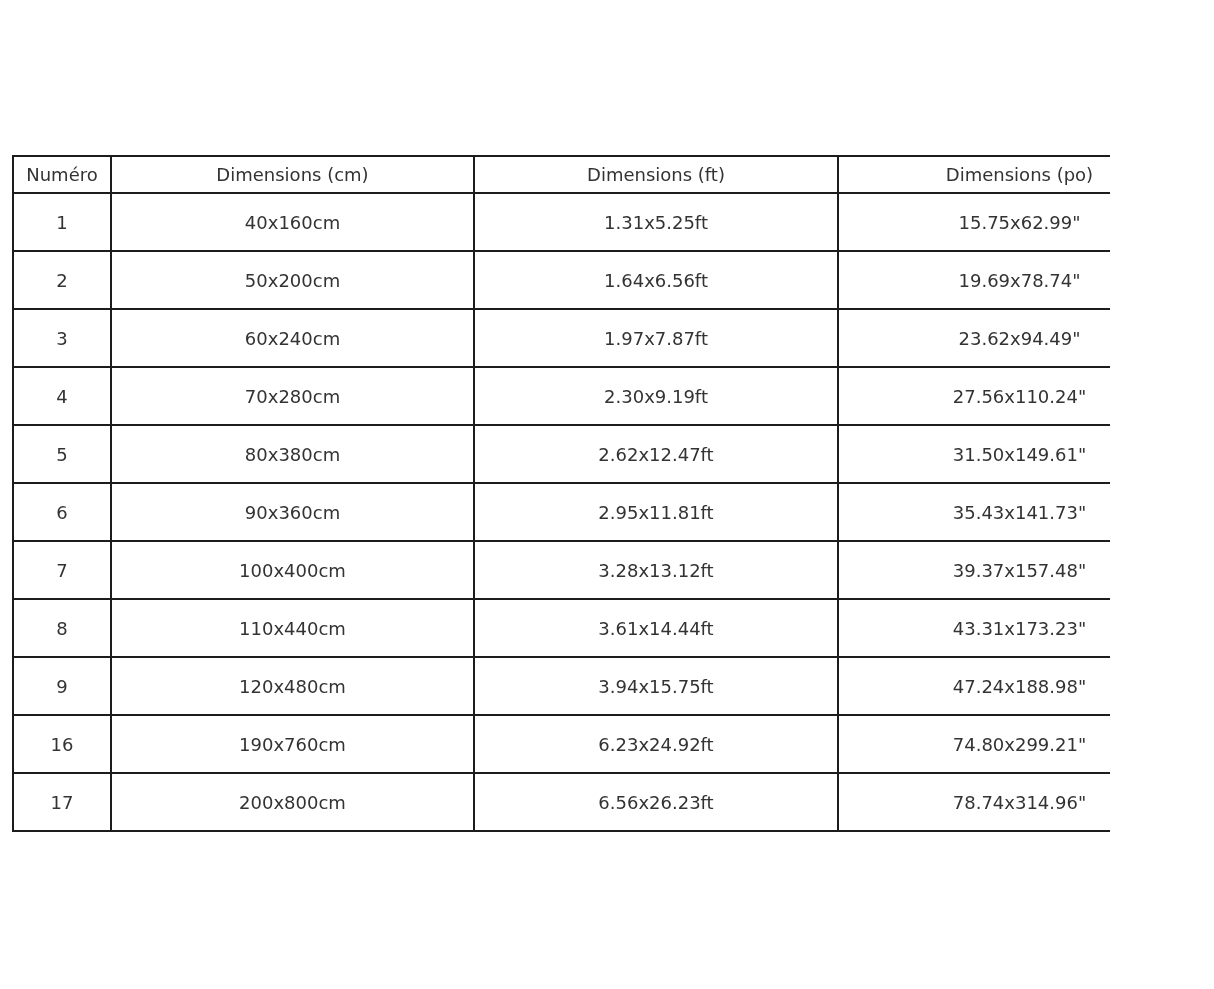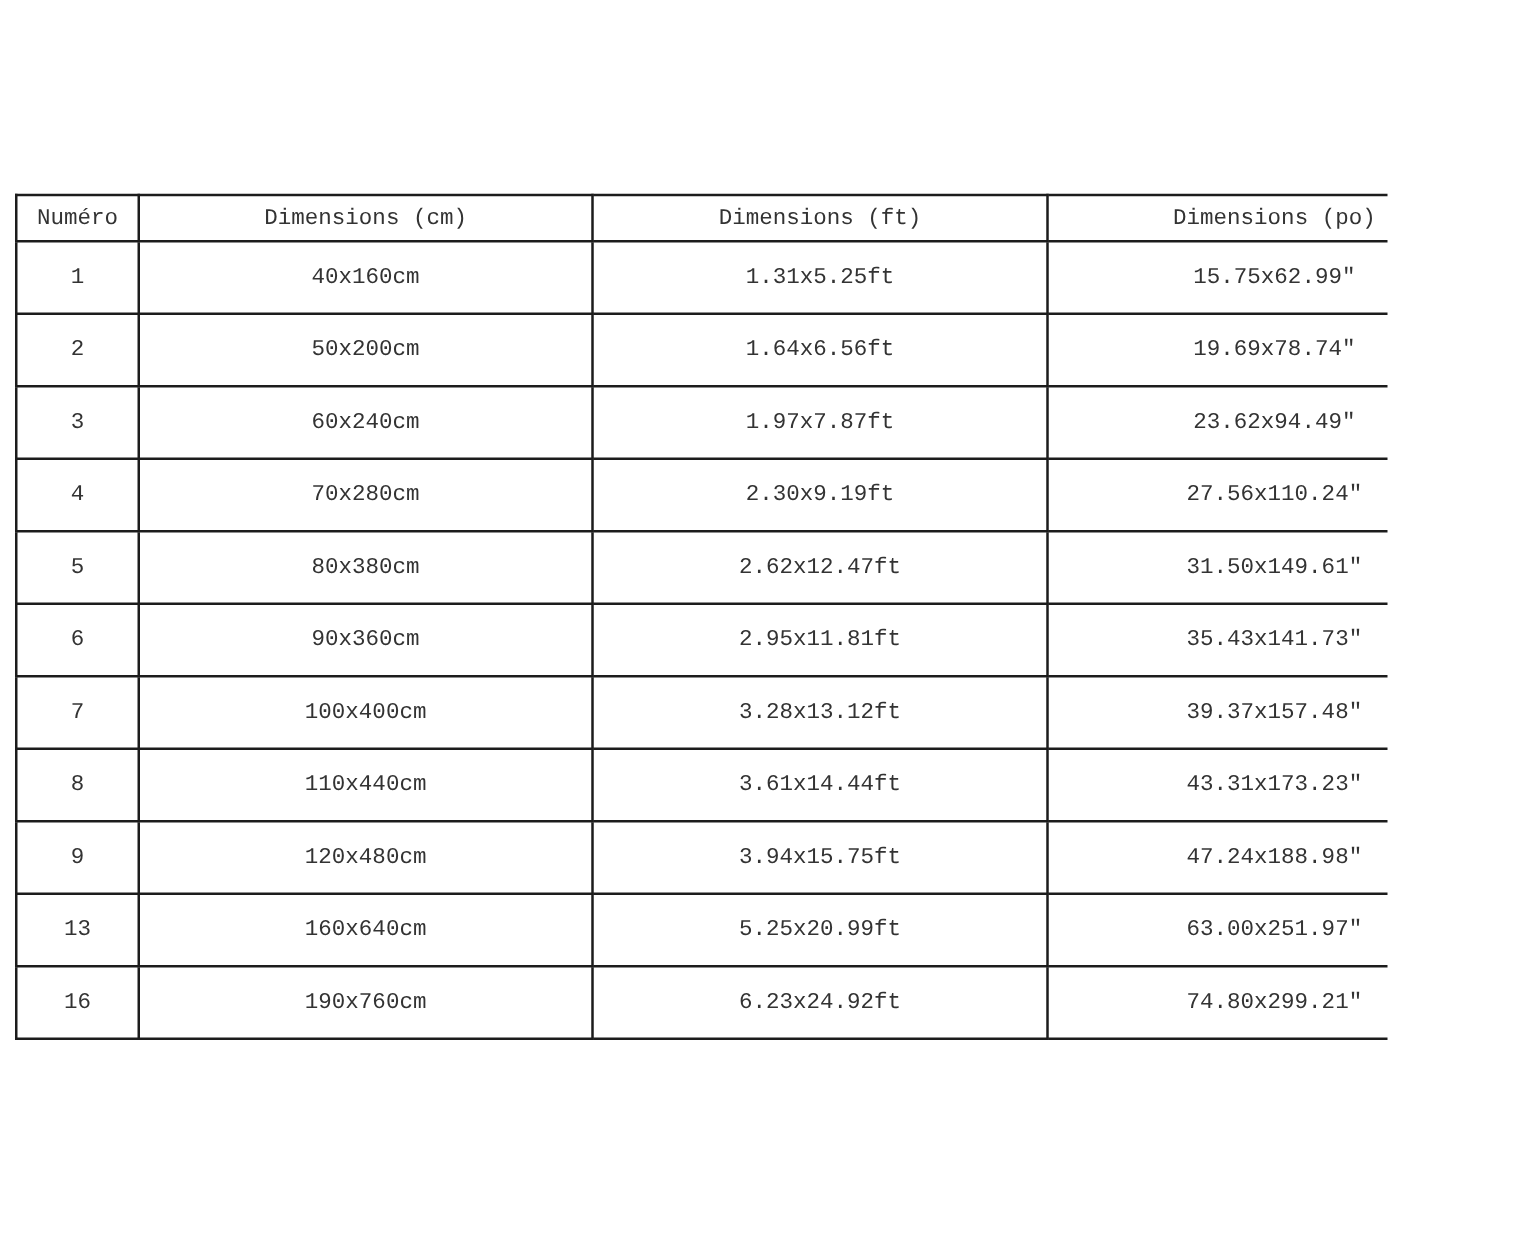"Numéro" .page { font-family: Liberation Mono, monospace -> none }
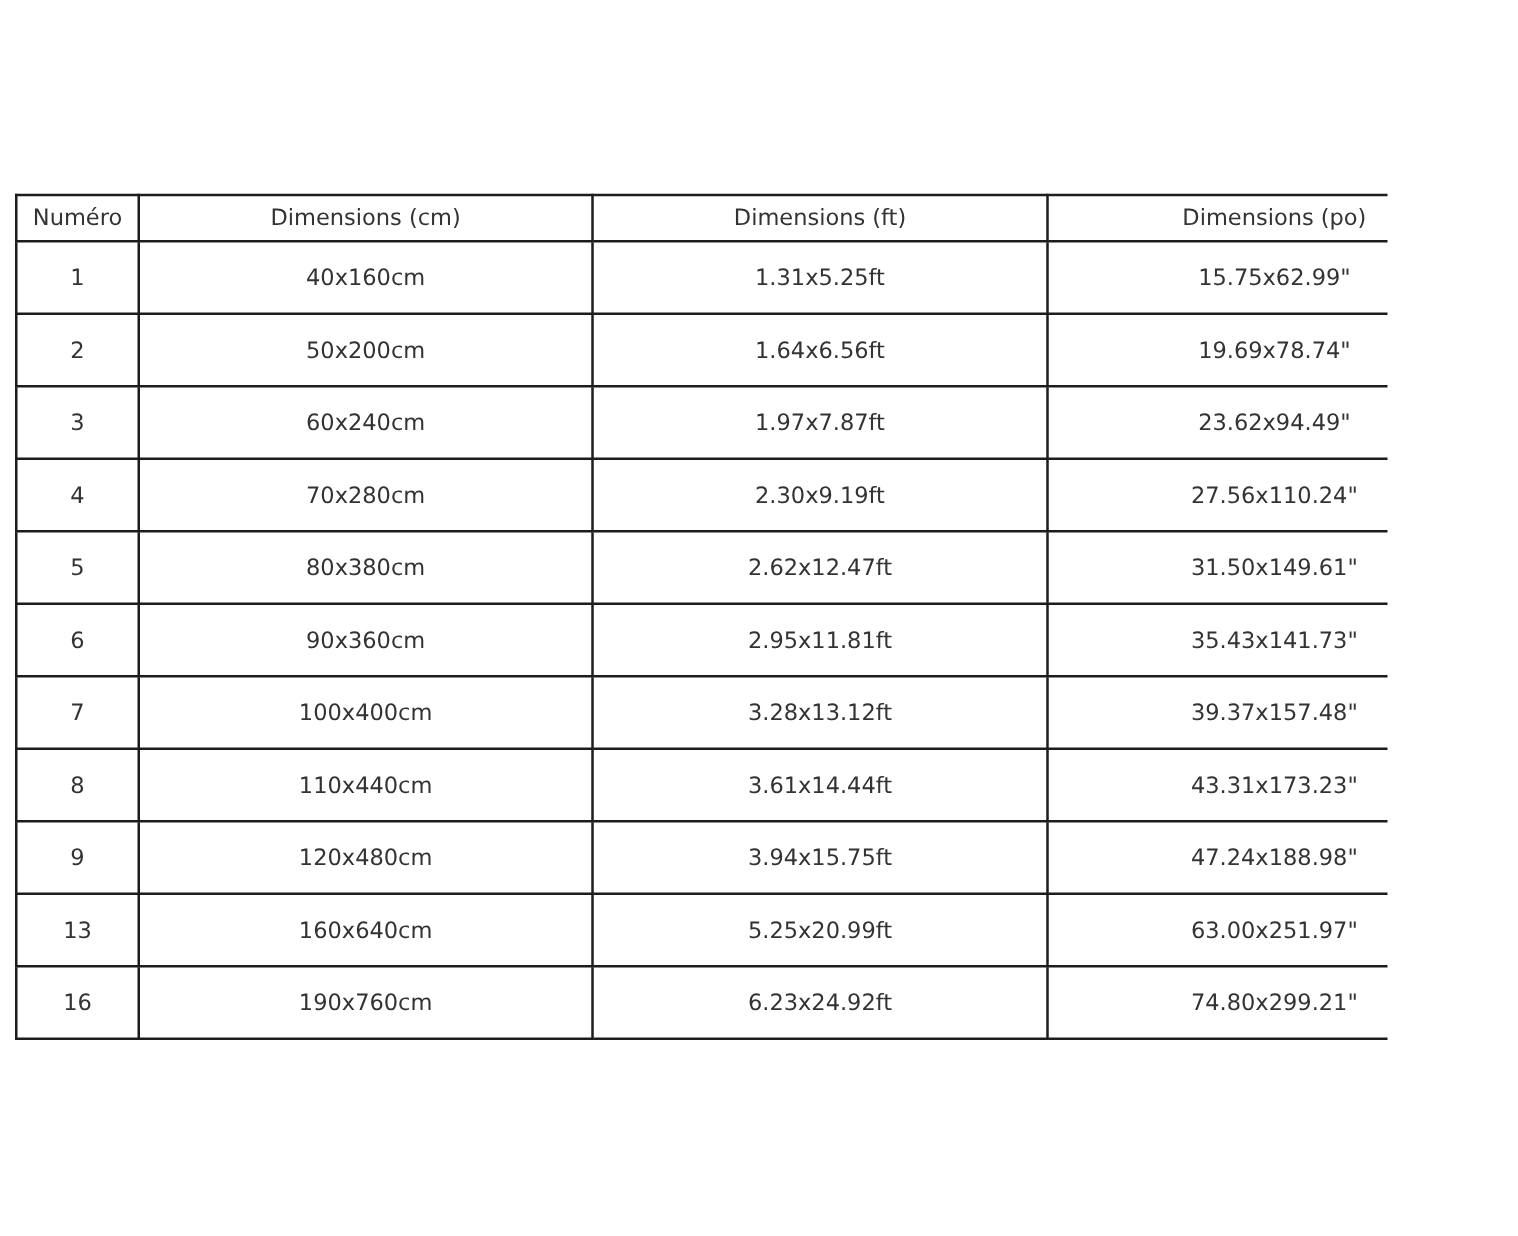"13" tr { html: <tr> <td>13</td> <td>160x640cm</td> <td>5.25x20.99ft</td> <td>63.00x251.97"</td> </tr> -> none }
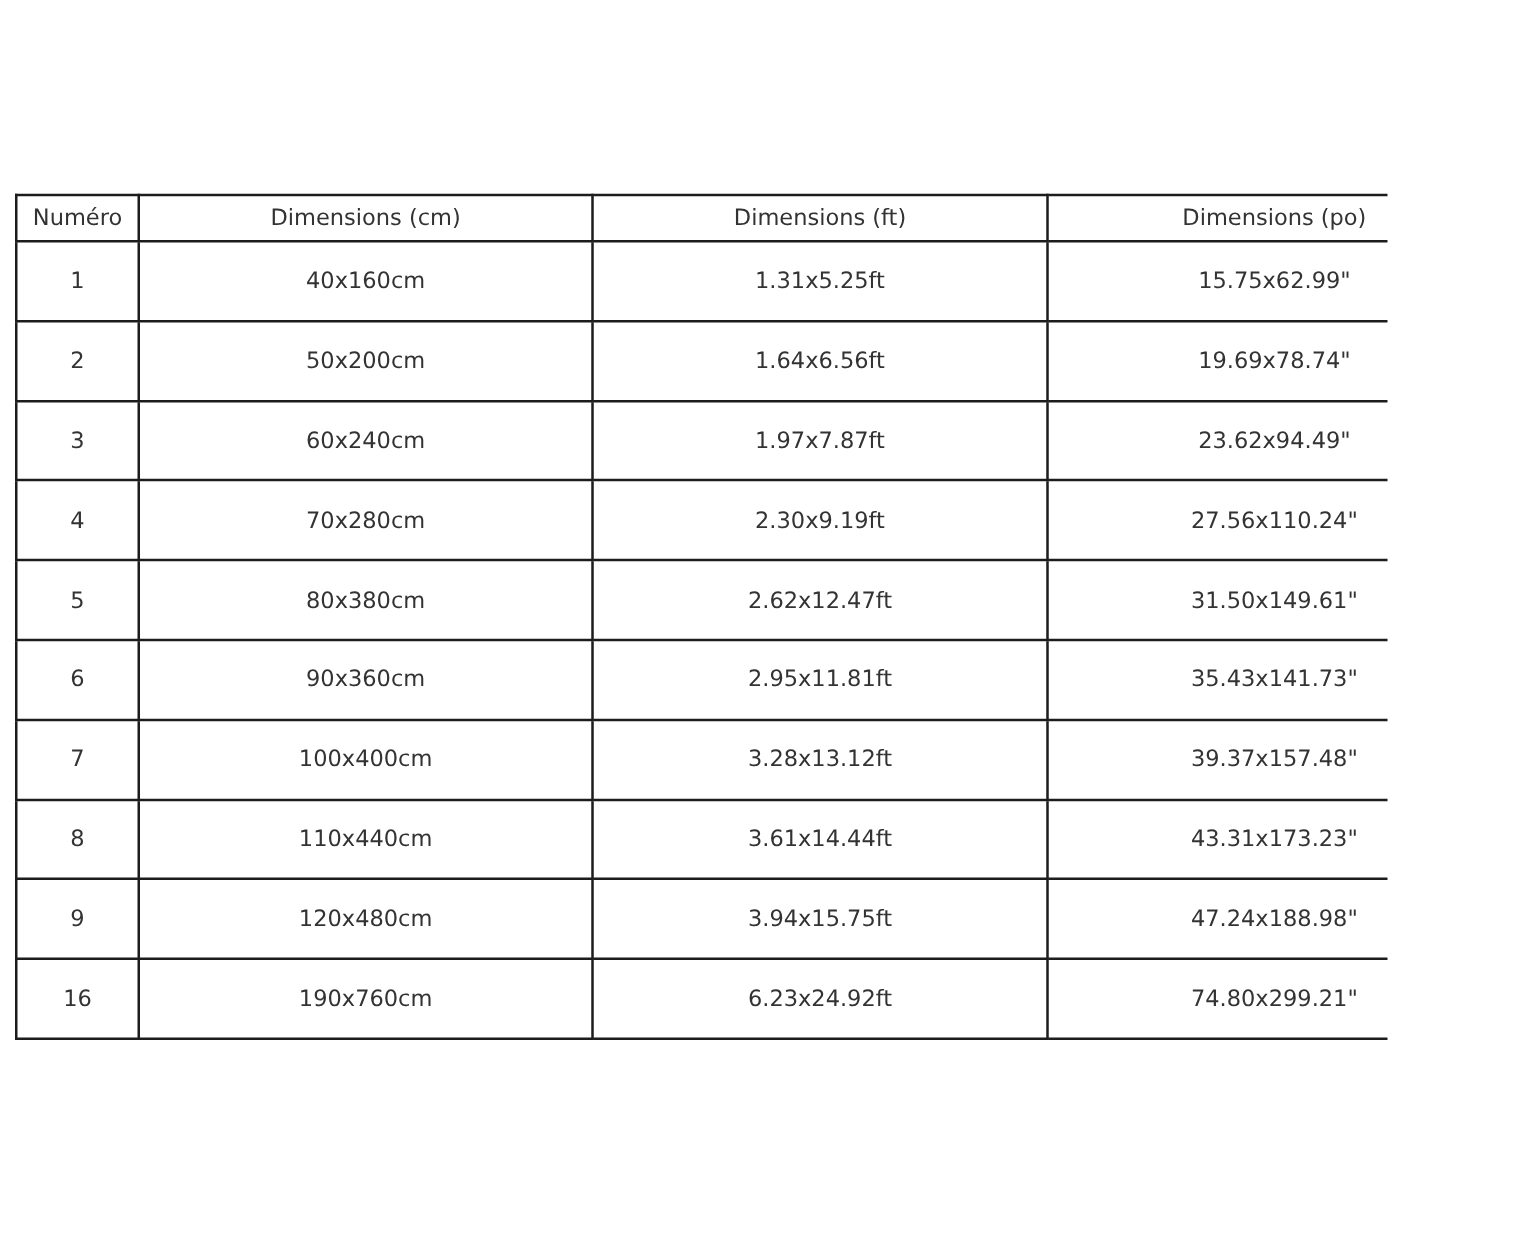"17" tr { html: none -> <tr> <td>17</td> <td>200x800cm</td> <td>6.56x26.23ft</td> <td>78.74x314.96"</td> </tr> }
